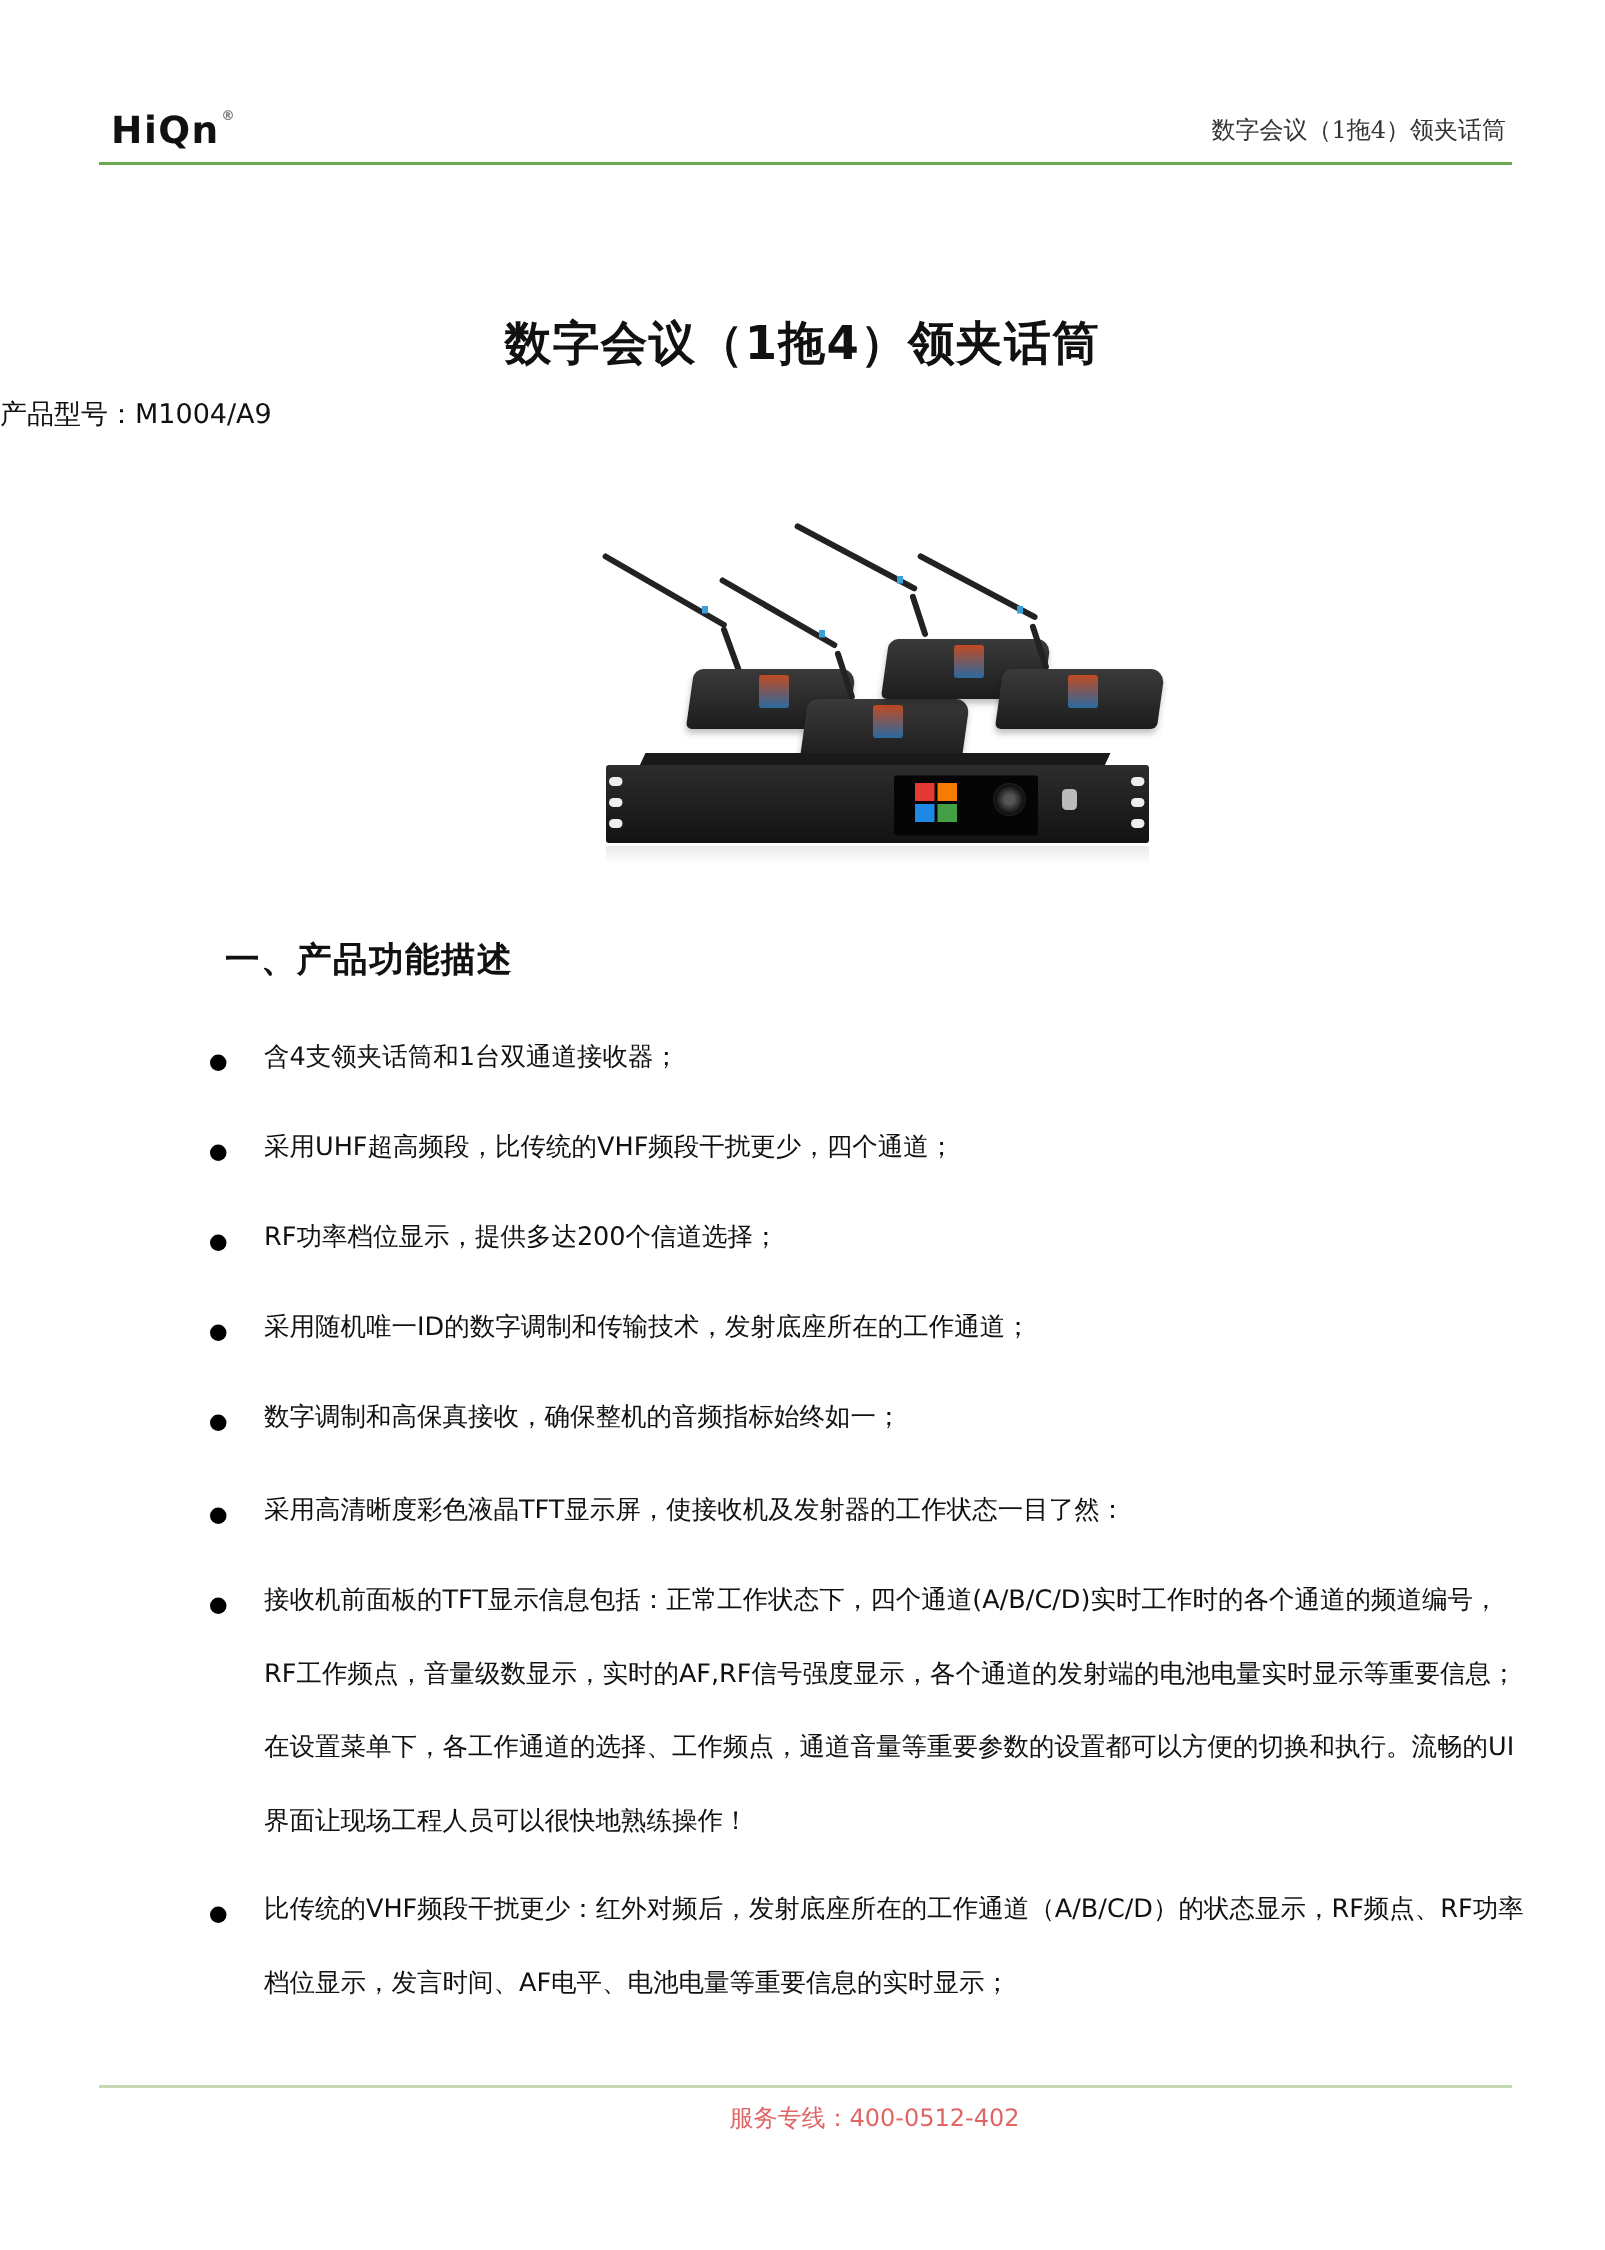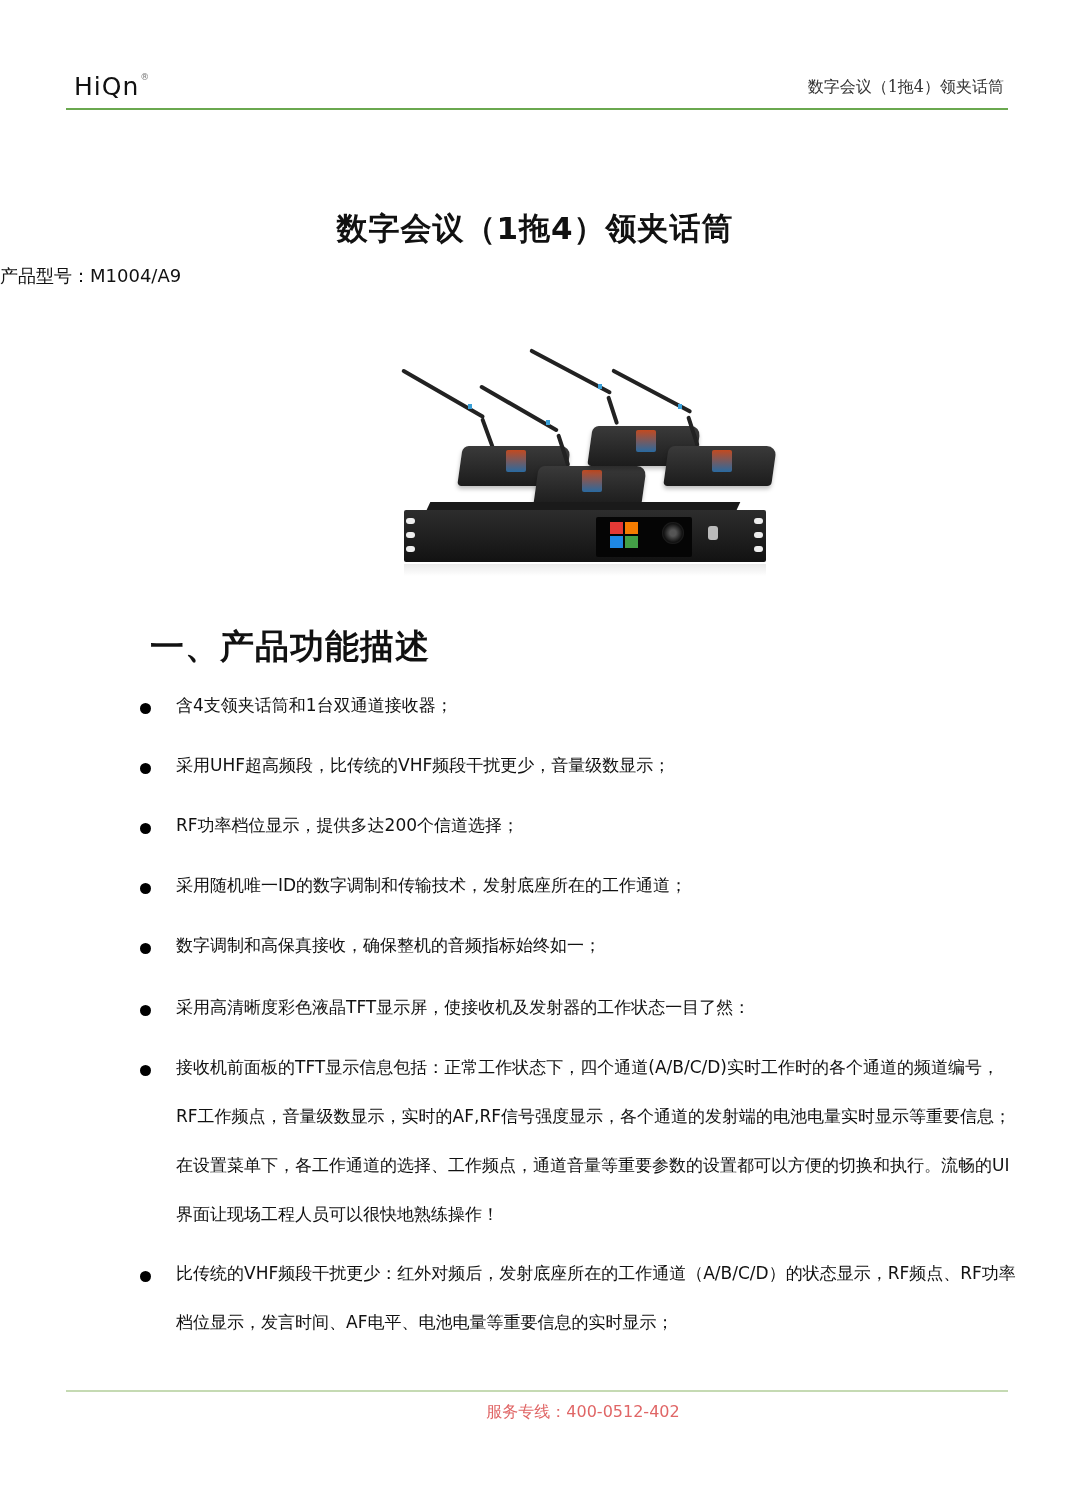"HiQn®" .logo { font-weight: normal -> bold }
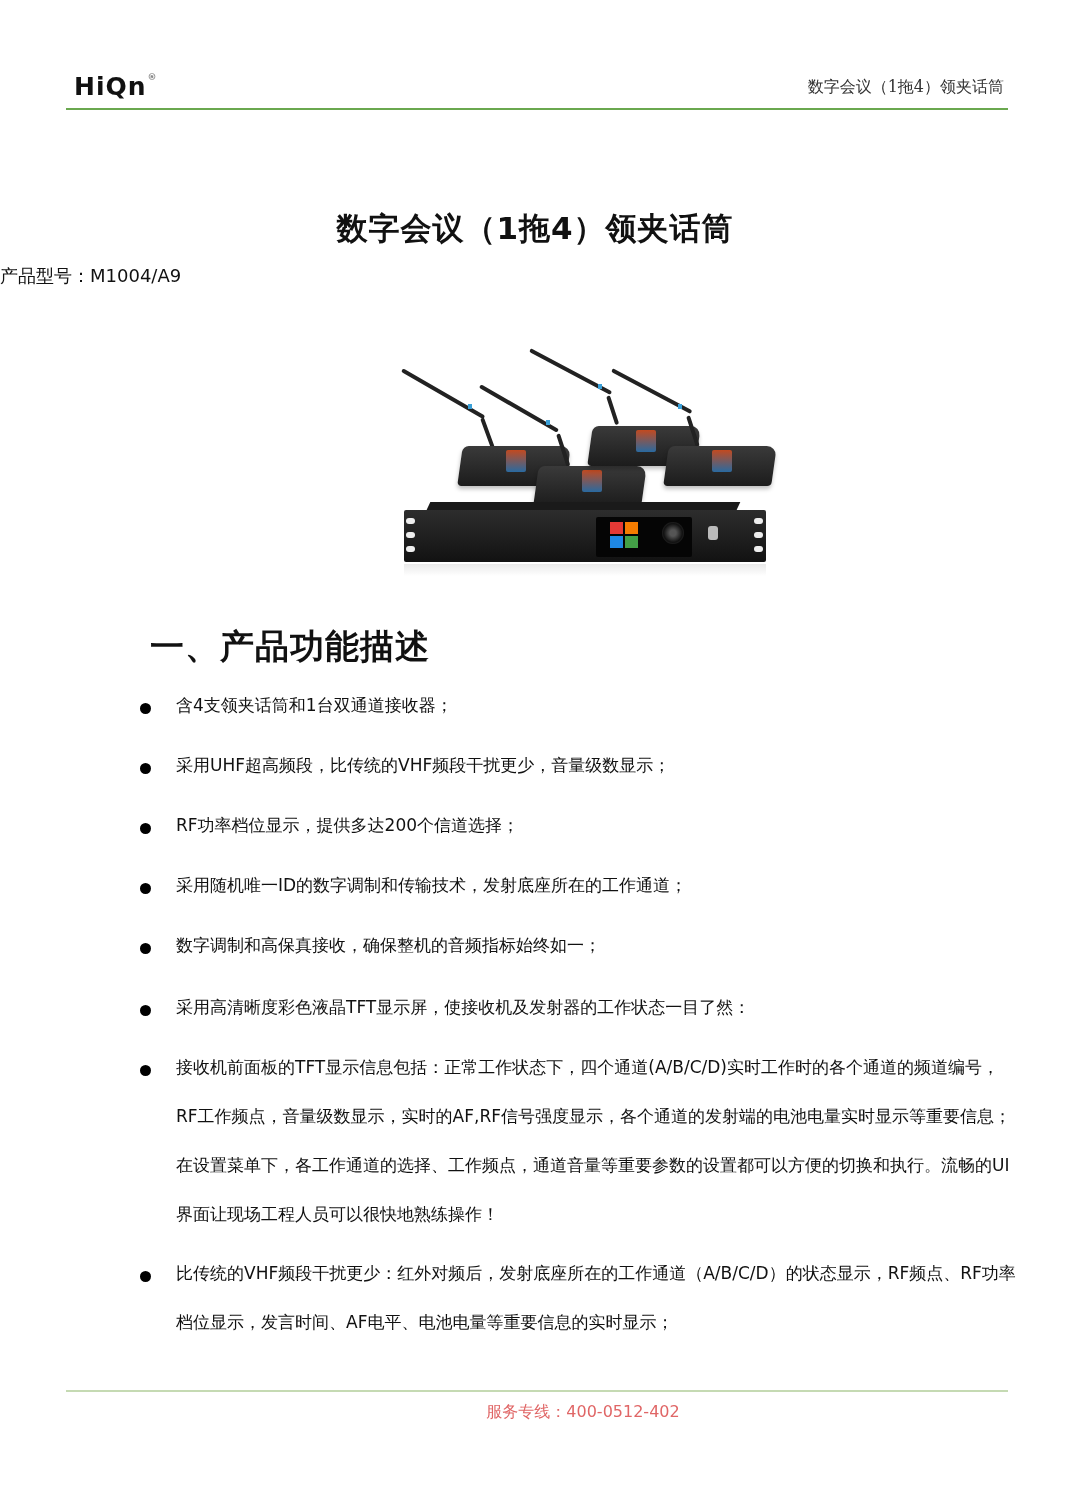"一、产品功能描述" .section-heading { font-size: 34px -> 23px }
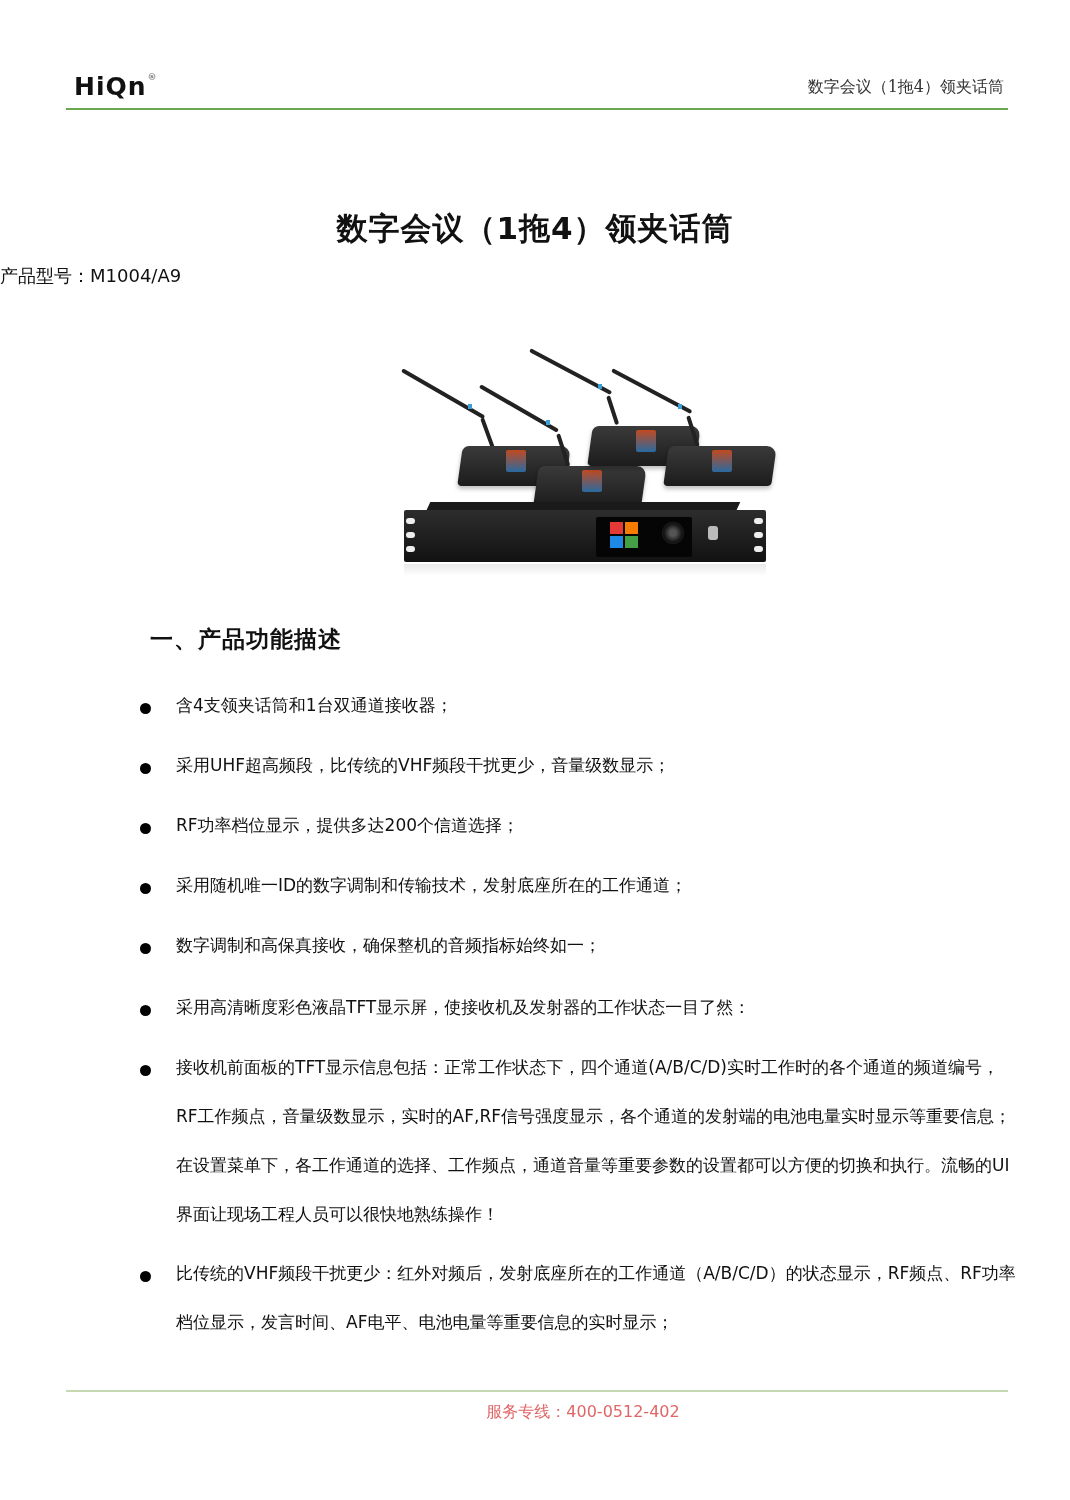"采用UHF超高频段，比传统的VHF频段干扰更少，音量级数显示；" span.feature-text { text: 音量级数显示 -> 四个通道 }
